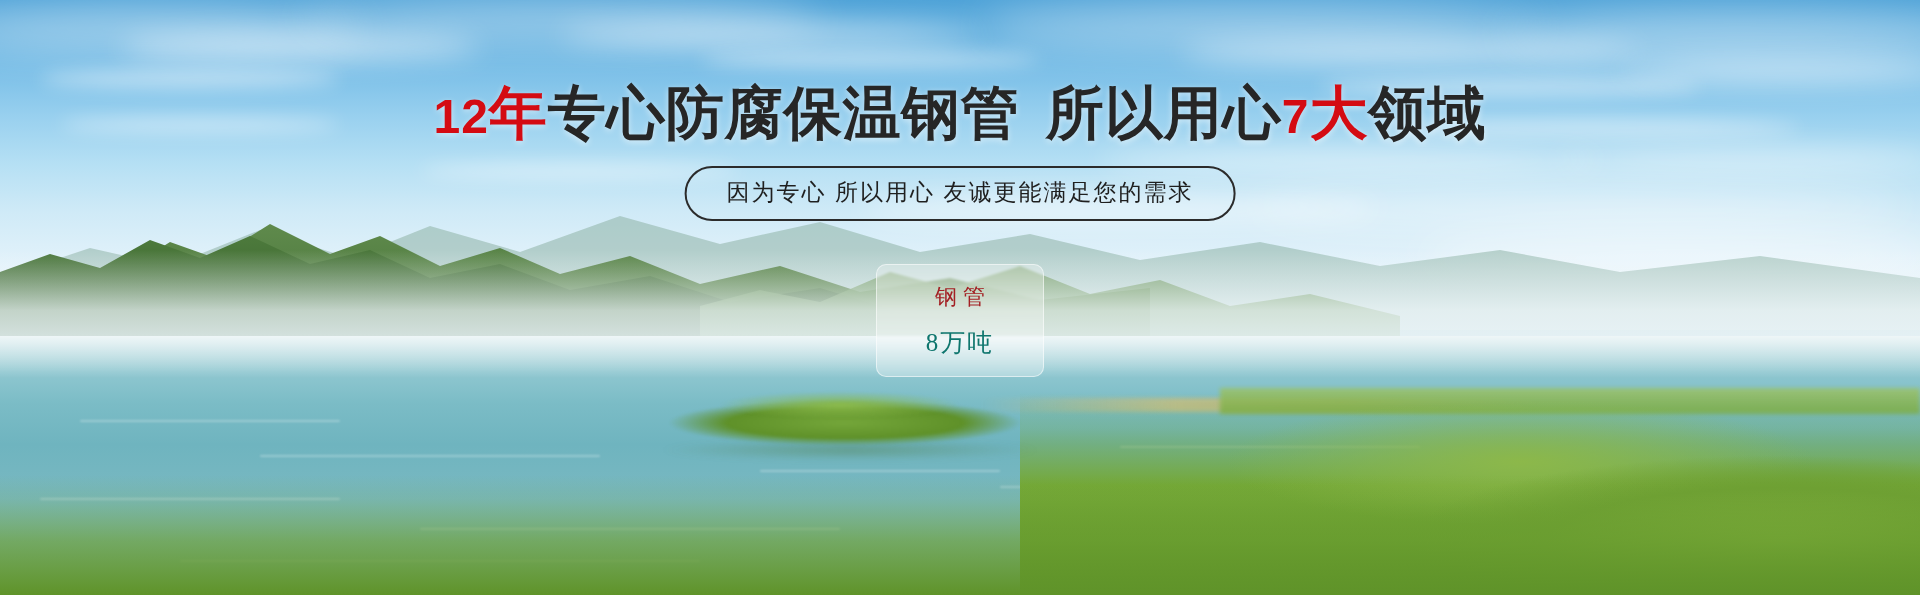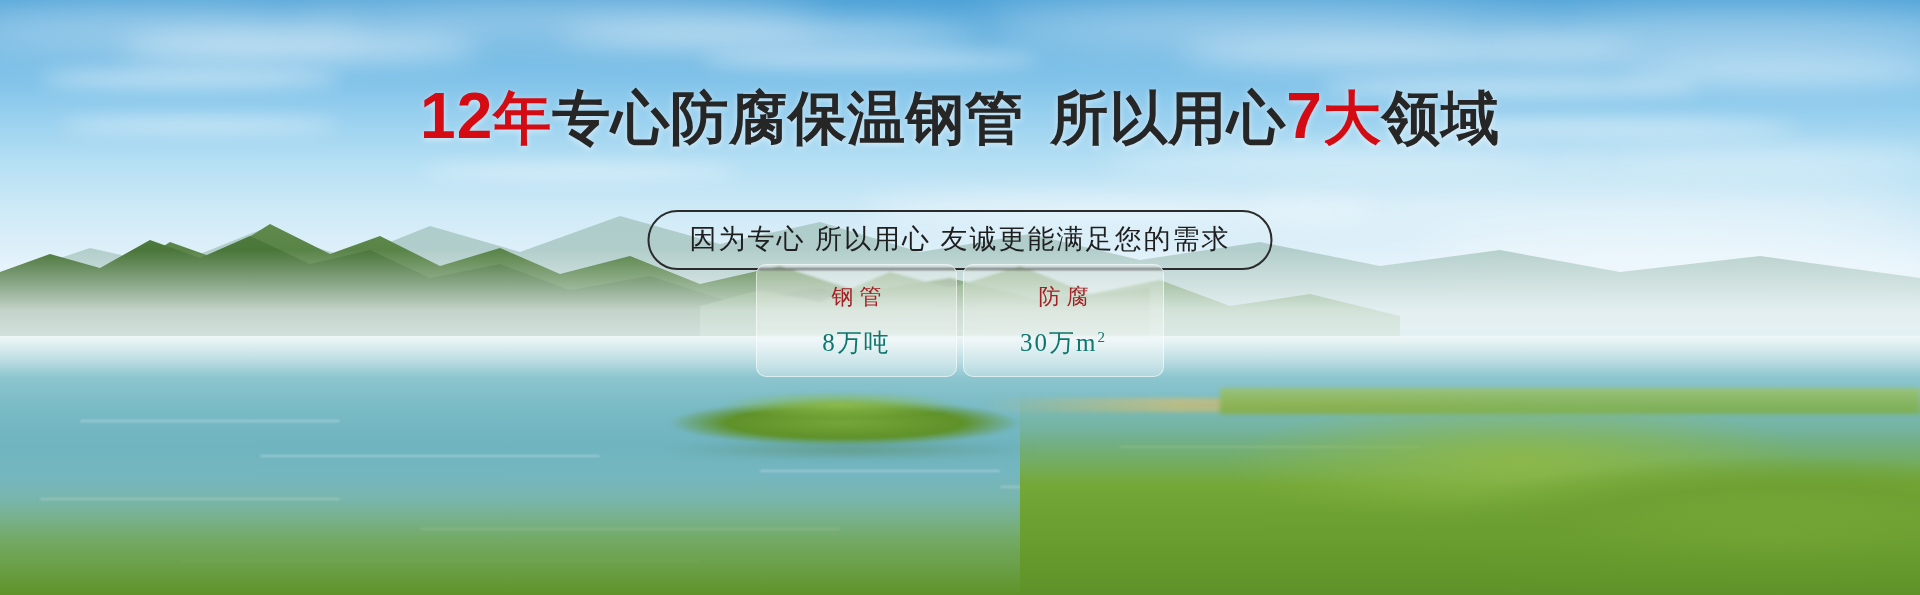"12" .headline .num { font-size: 64px -> 48px }
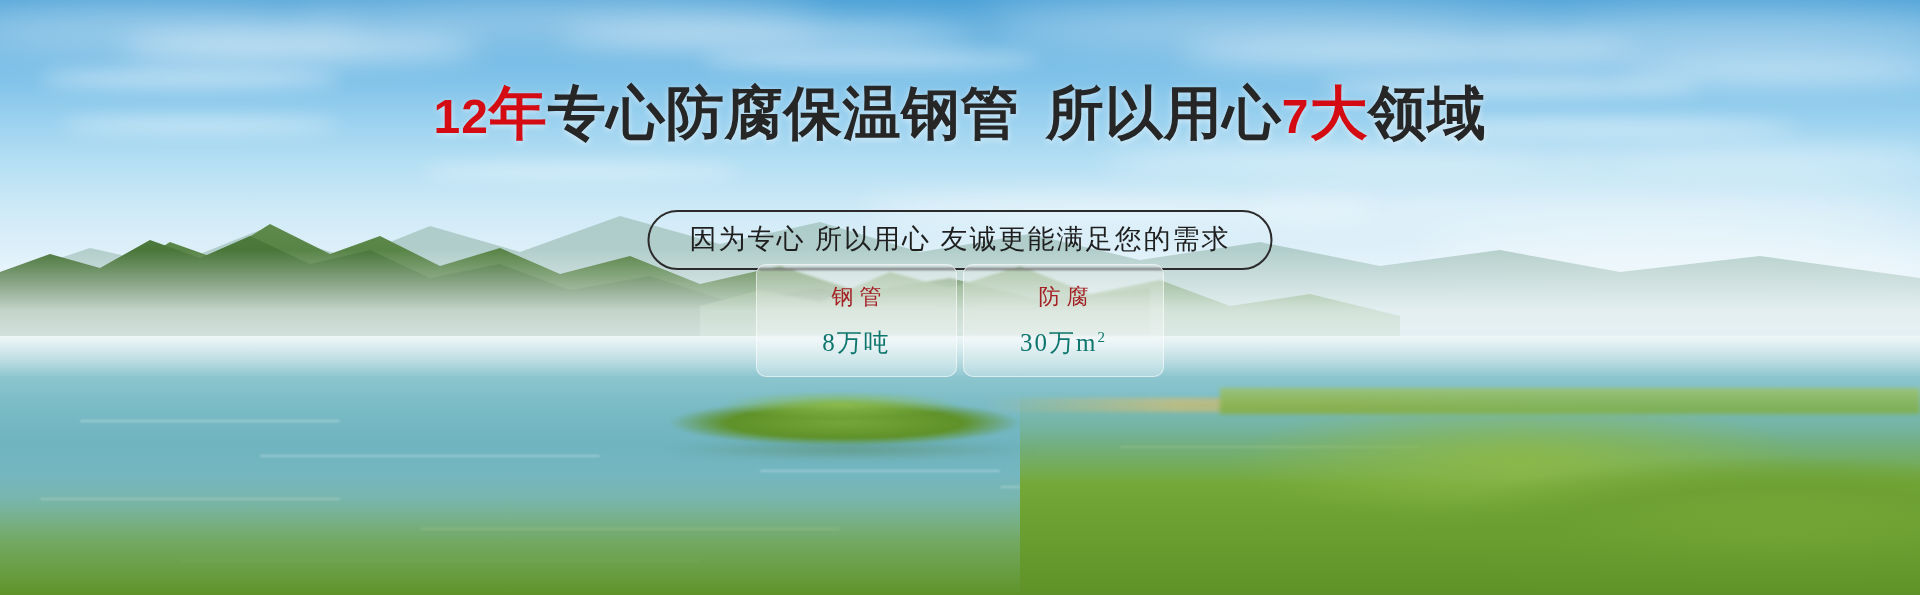"因为专心 所以用心 友诚更能满足您的需求" .pill { font-size: 27px -> 23px; margin-top: 44px -> none }
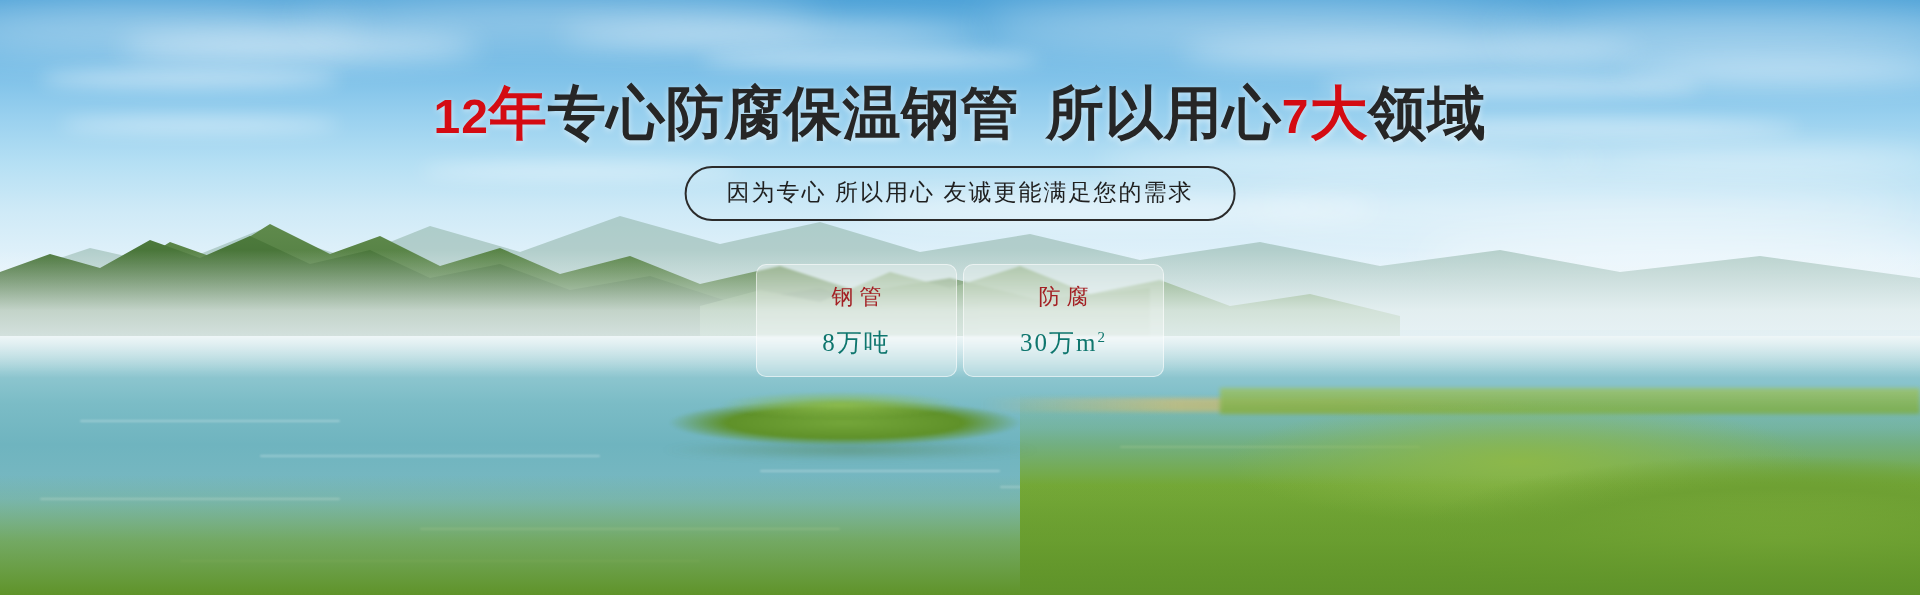"钢管" .card { width: 201px -> 168px }
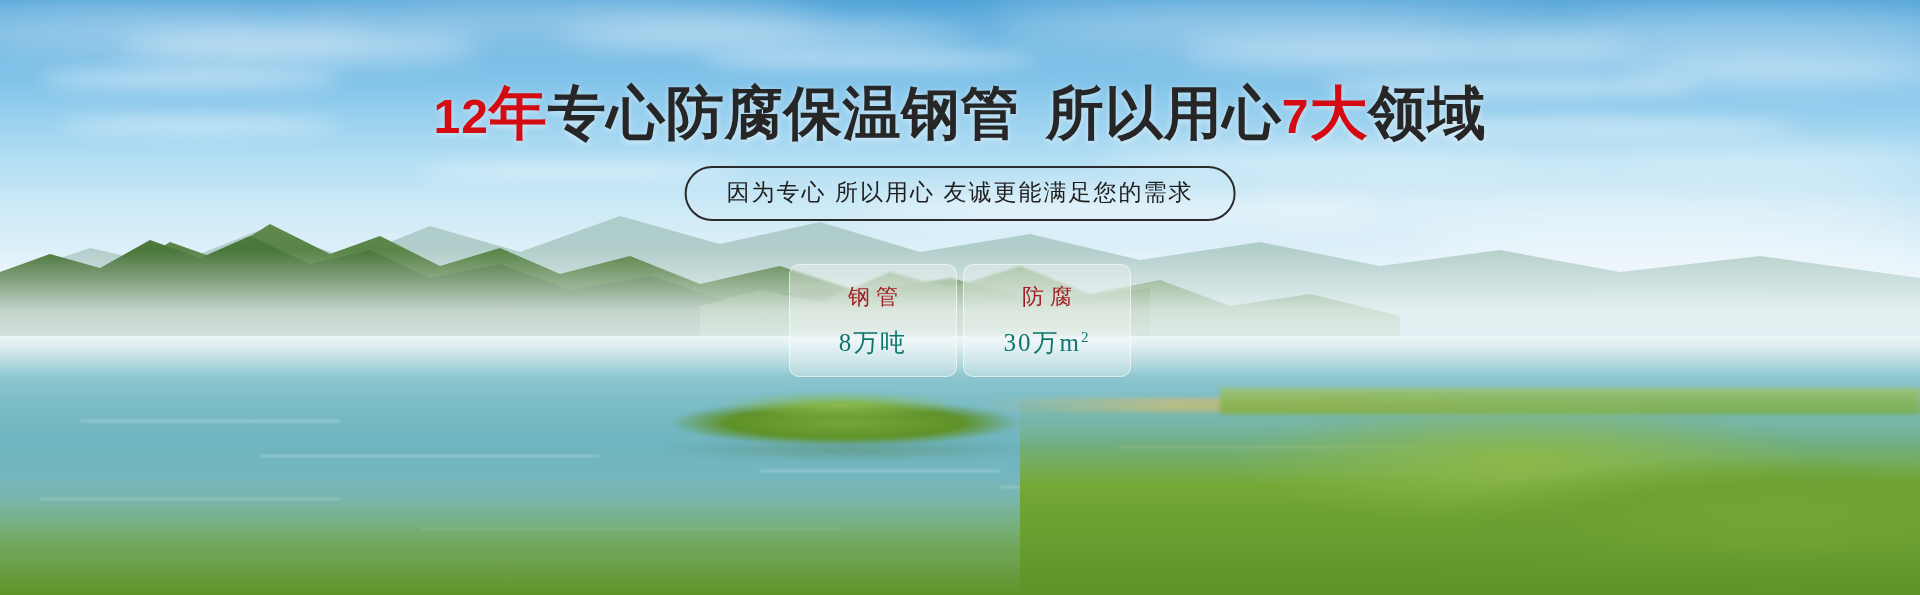"防腐" div.card { html: <div> <div>防腐</div> <div><span>30万m</span><sup>2</sup></div> </div> -> none }
